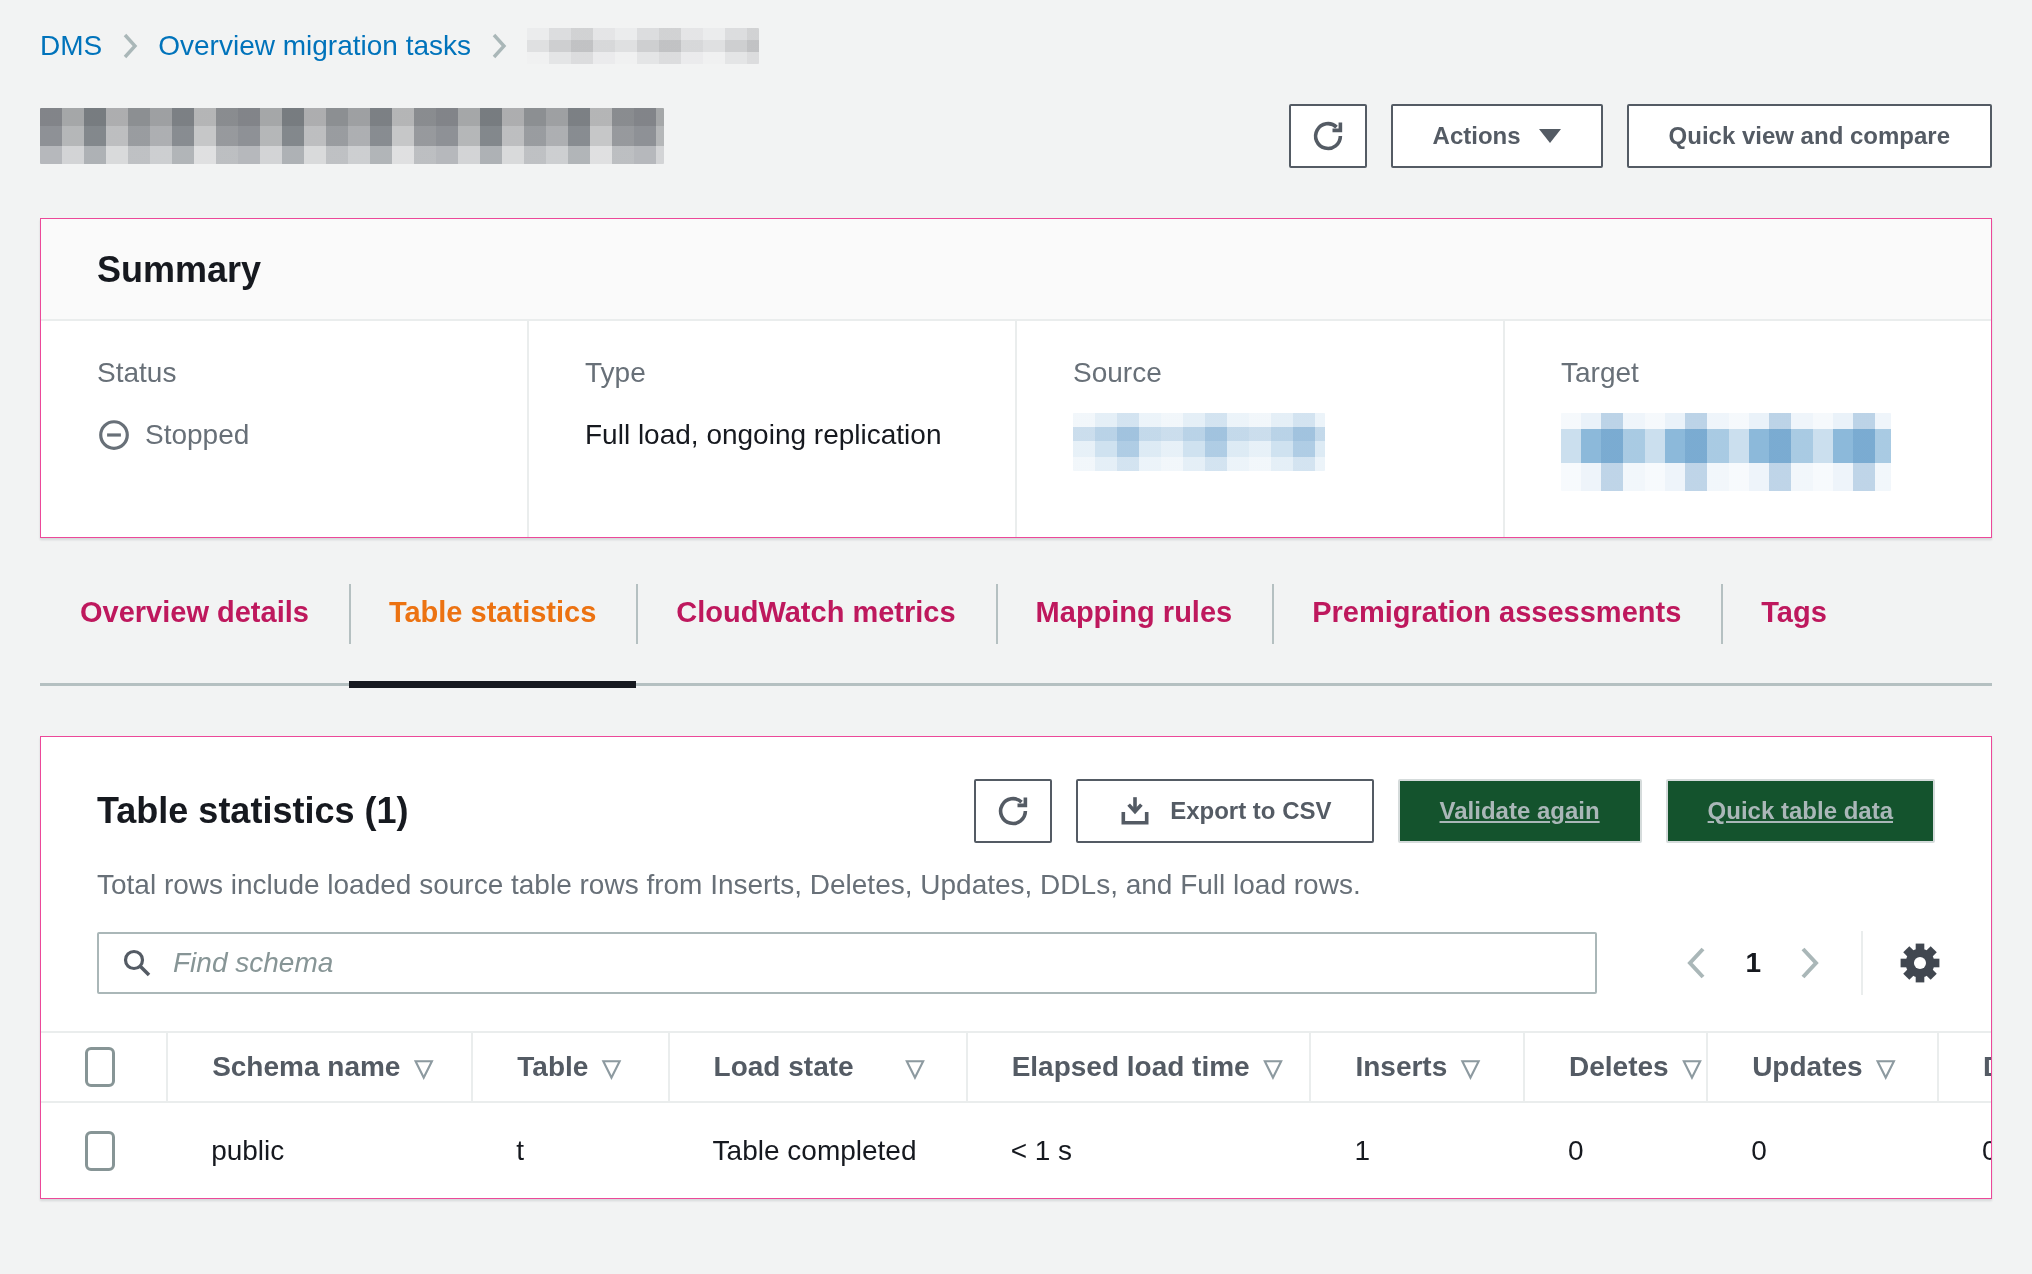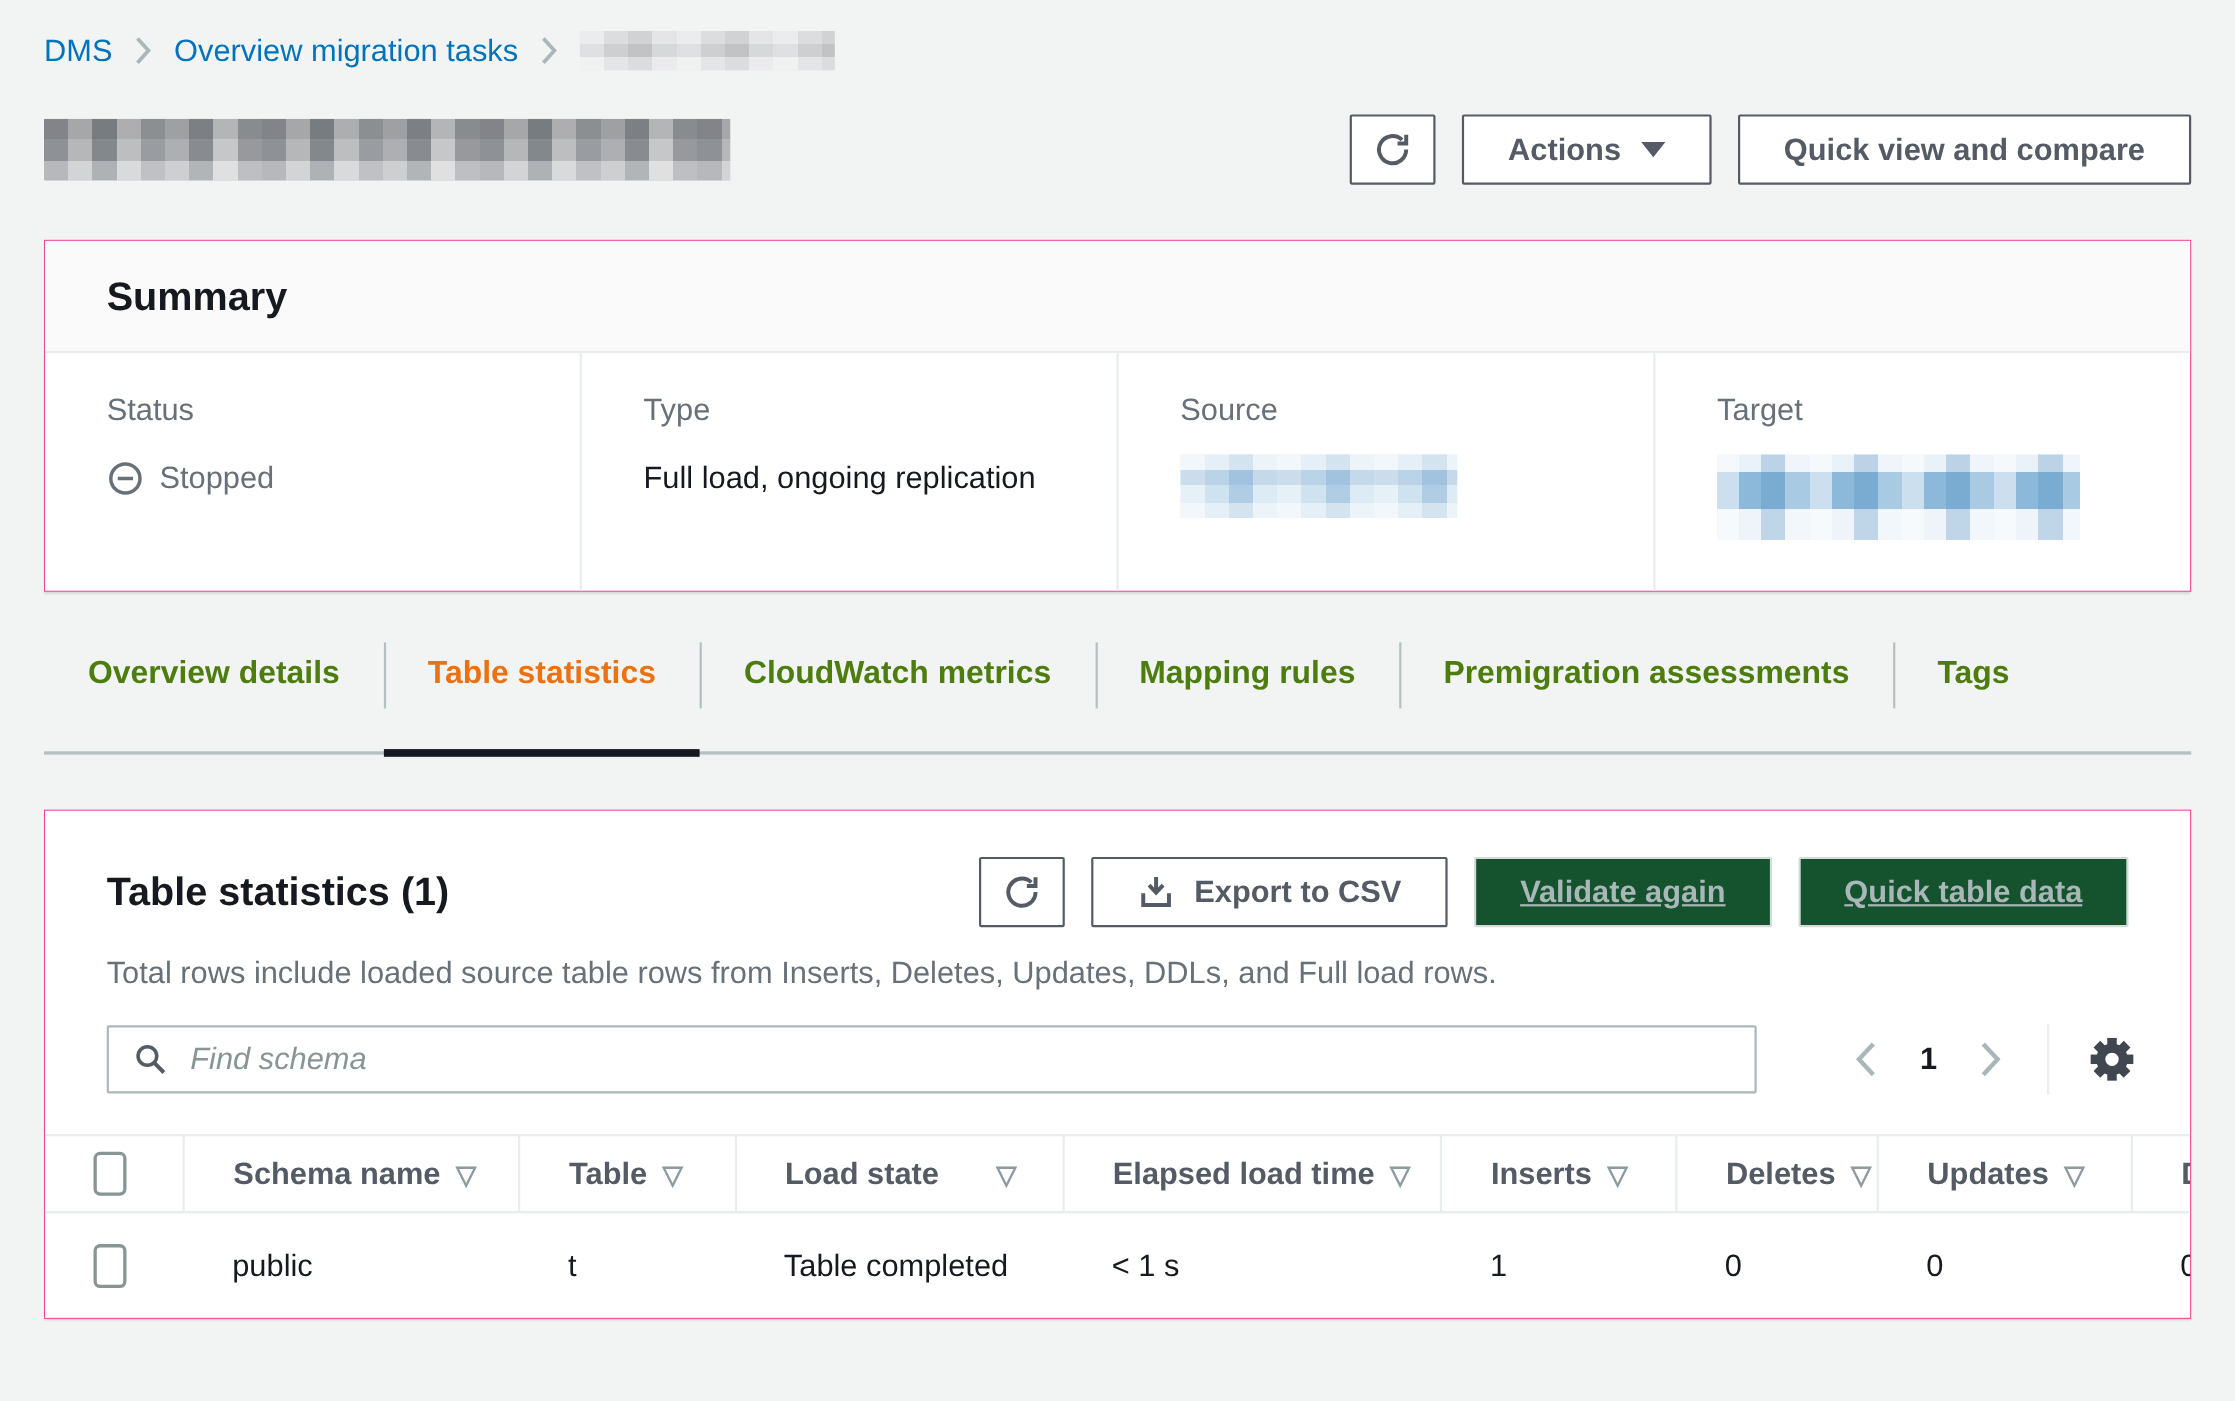"Actions" .btn { font-size: 28px -> 24px }
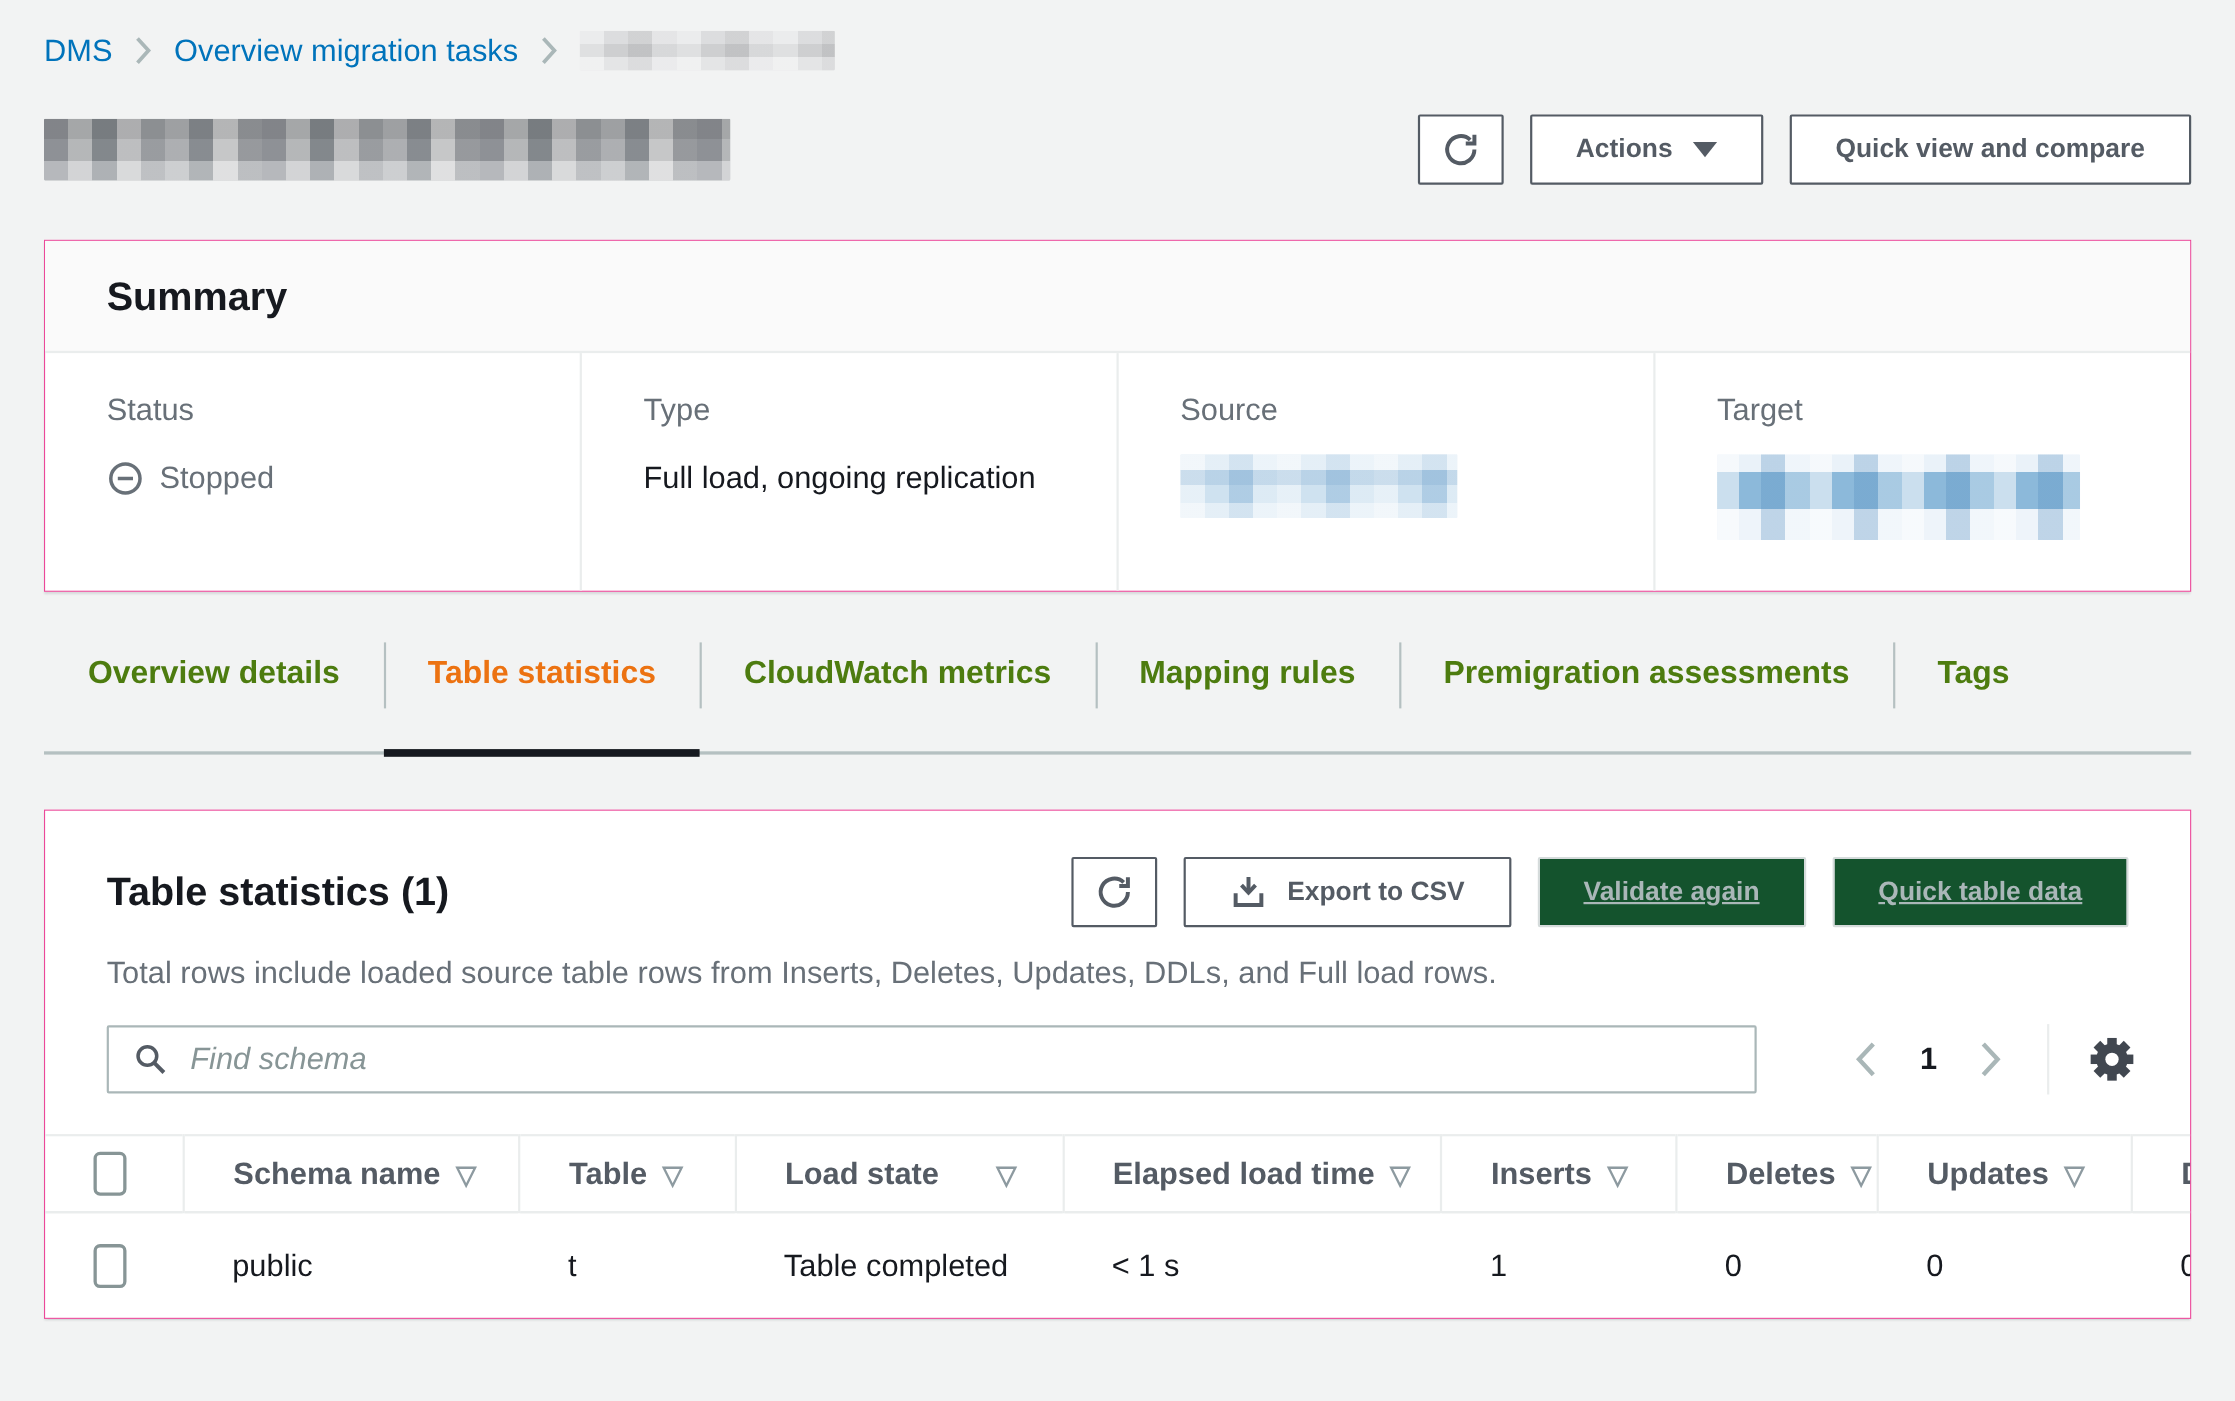"Overview details" .tab { color: #4d7c0f -> #be185d }
